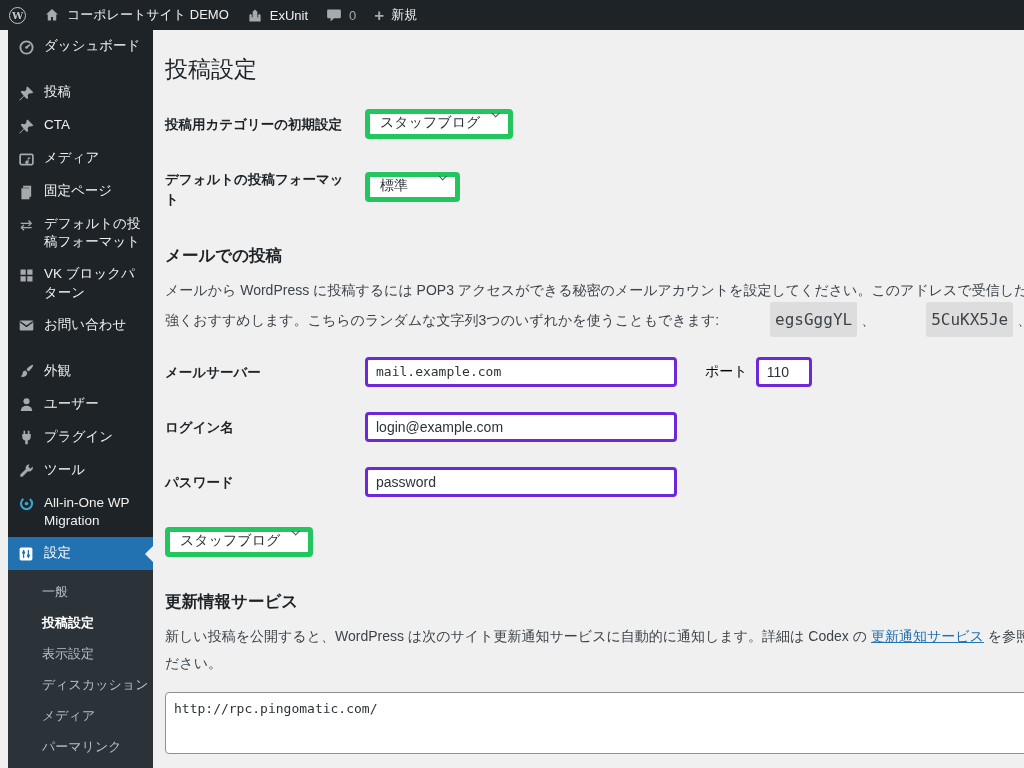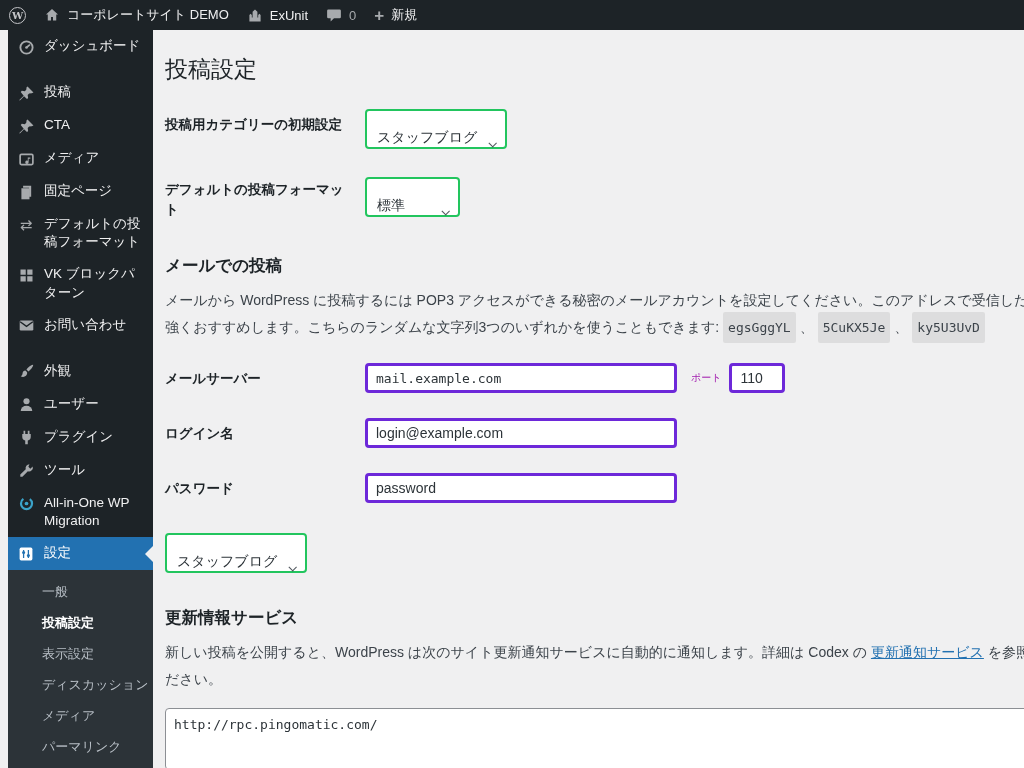"スタッフブログ" .selectbox { align-items: flex-end -> flex-start; border: 2px solid #22c55e -> 5px solid #22c55e; height: 40px -> 30px }
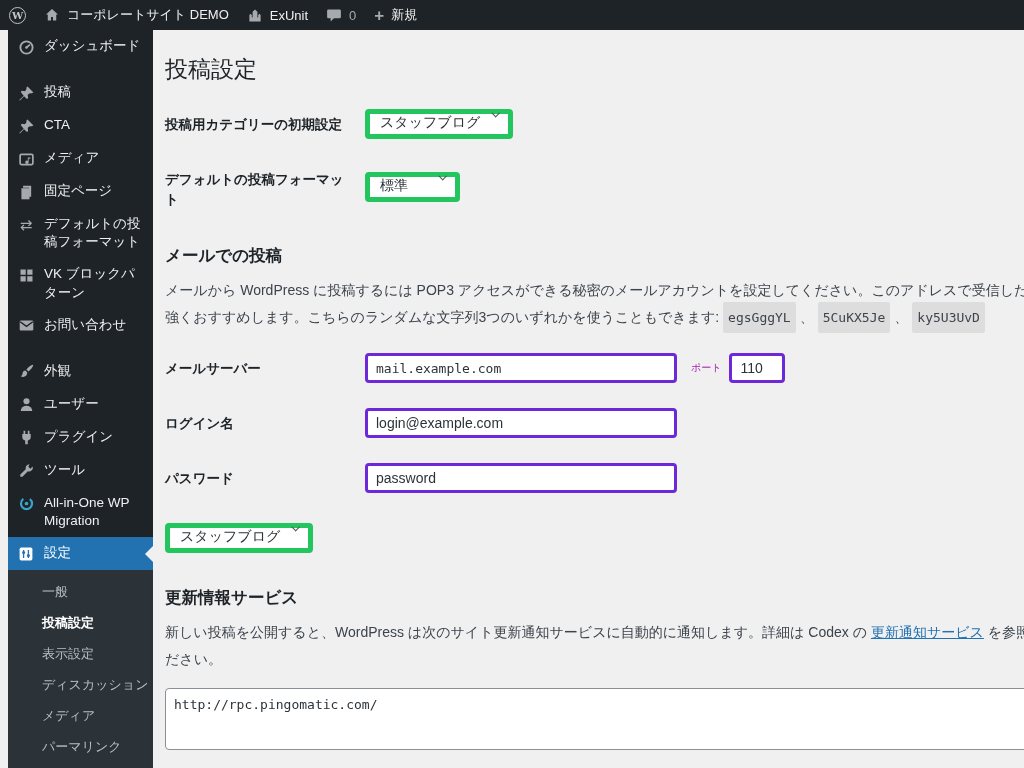"egsGggYL" code.chip { font-size: 13px -> 16px; margin-left: none -> 47px }
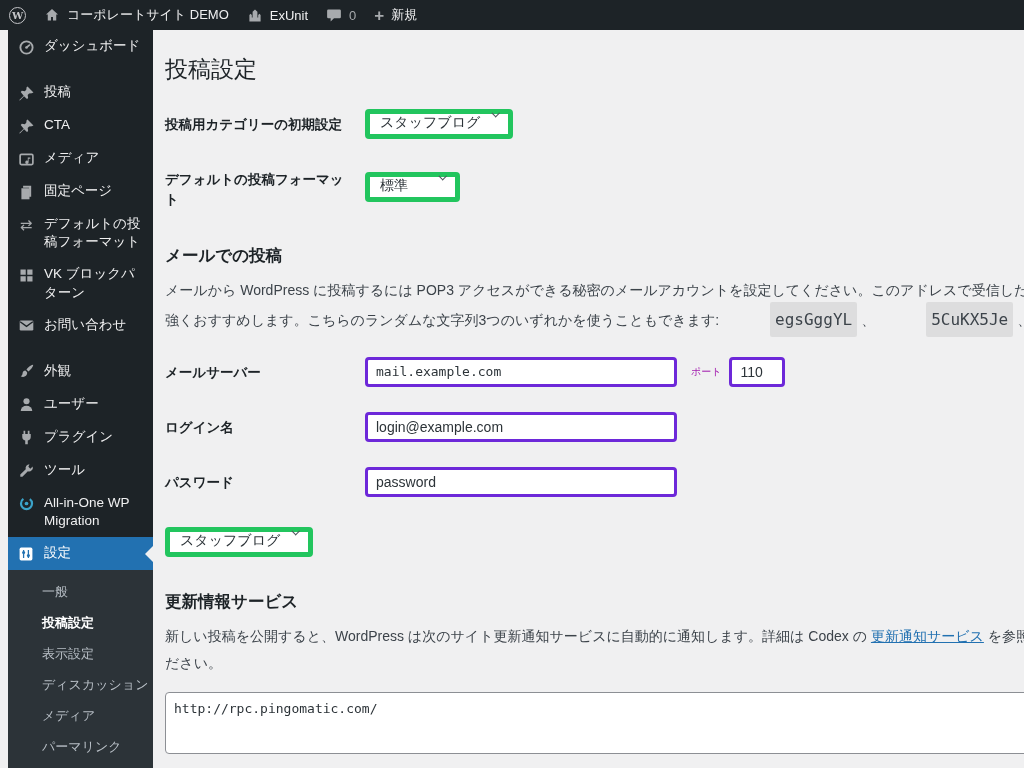"ポート" .port-label { color: #a21caf -> #000000; font-size: 10px -> 14px; margin-left: 6px -> 20px }
